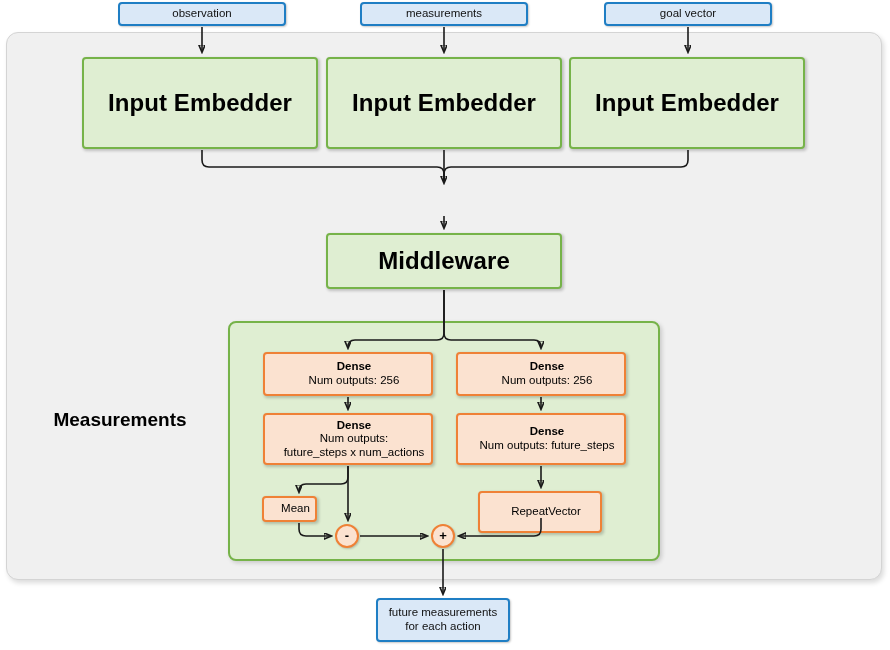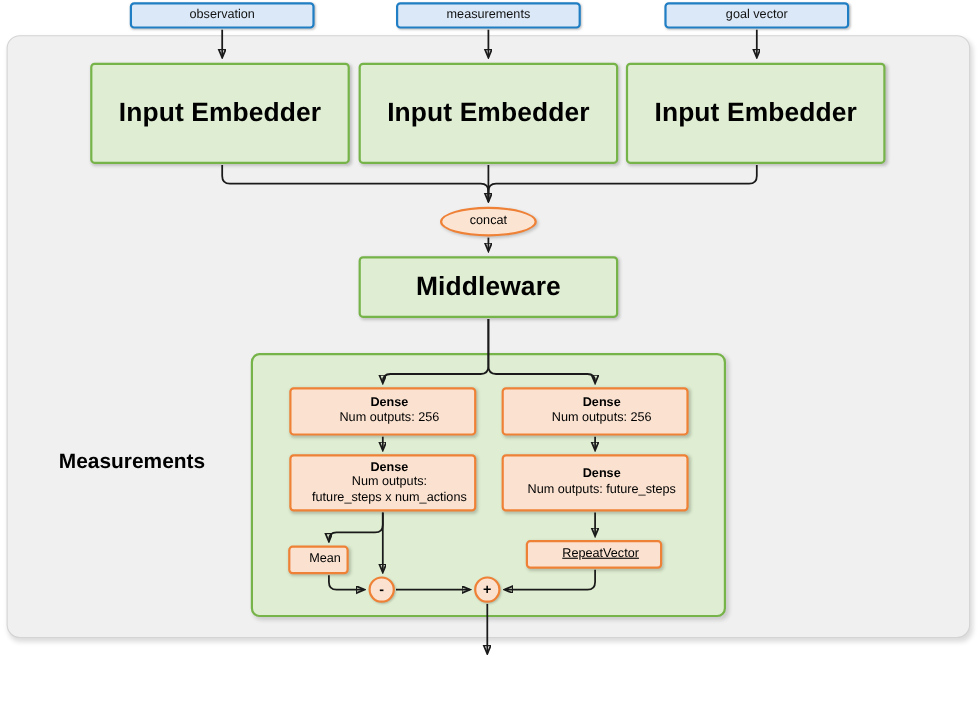"concat" div.abs { html: <div> <span>concat</span> </div> -> none }
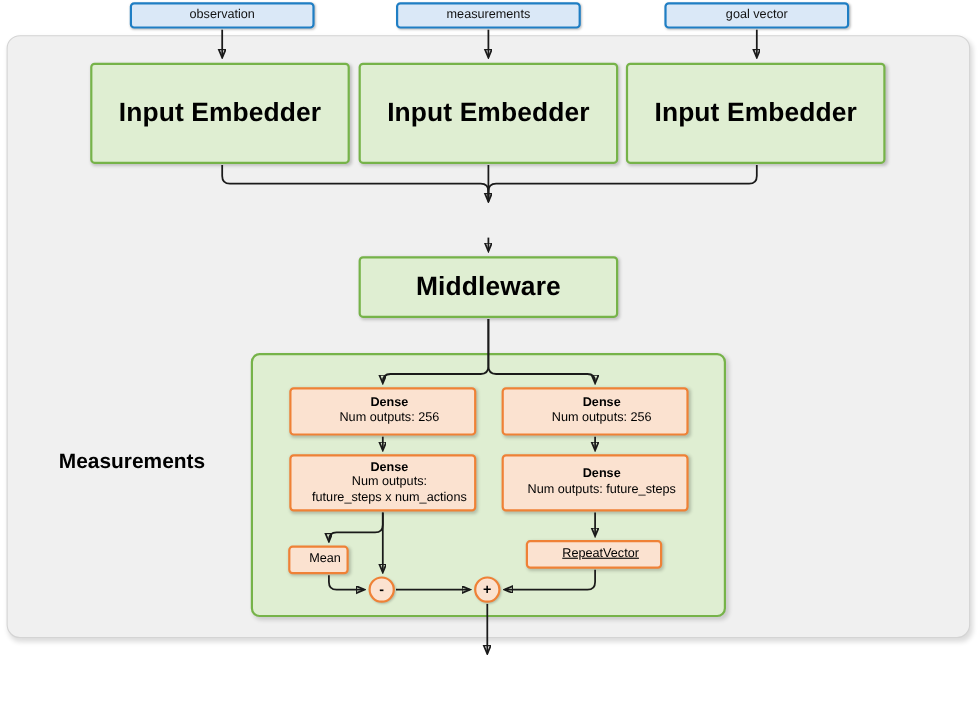"RepeatVector" div.abs { height: 26px -> 42px; text-decoration: underline -> none }
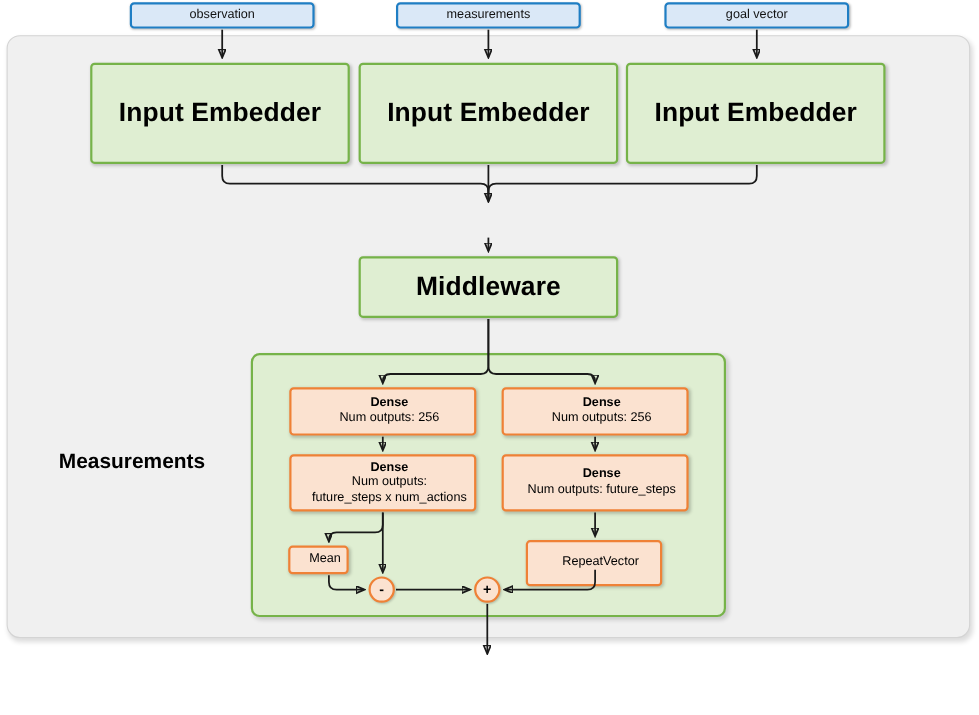"future measurements" div.abs { html: none -> <div> <span>future measurements</span> <span>for each action</span> </div> }
